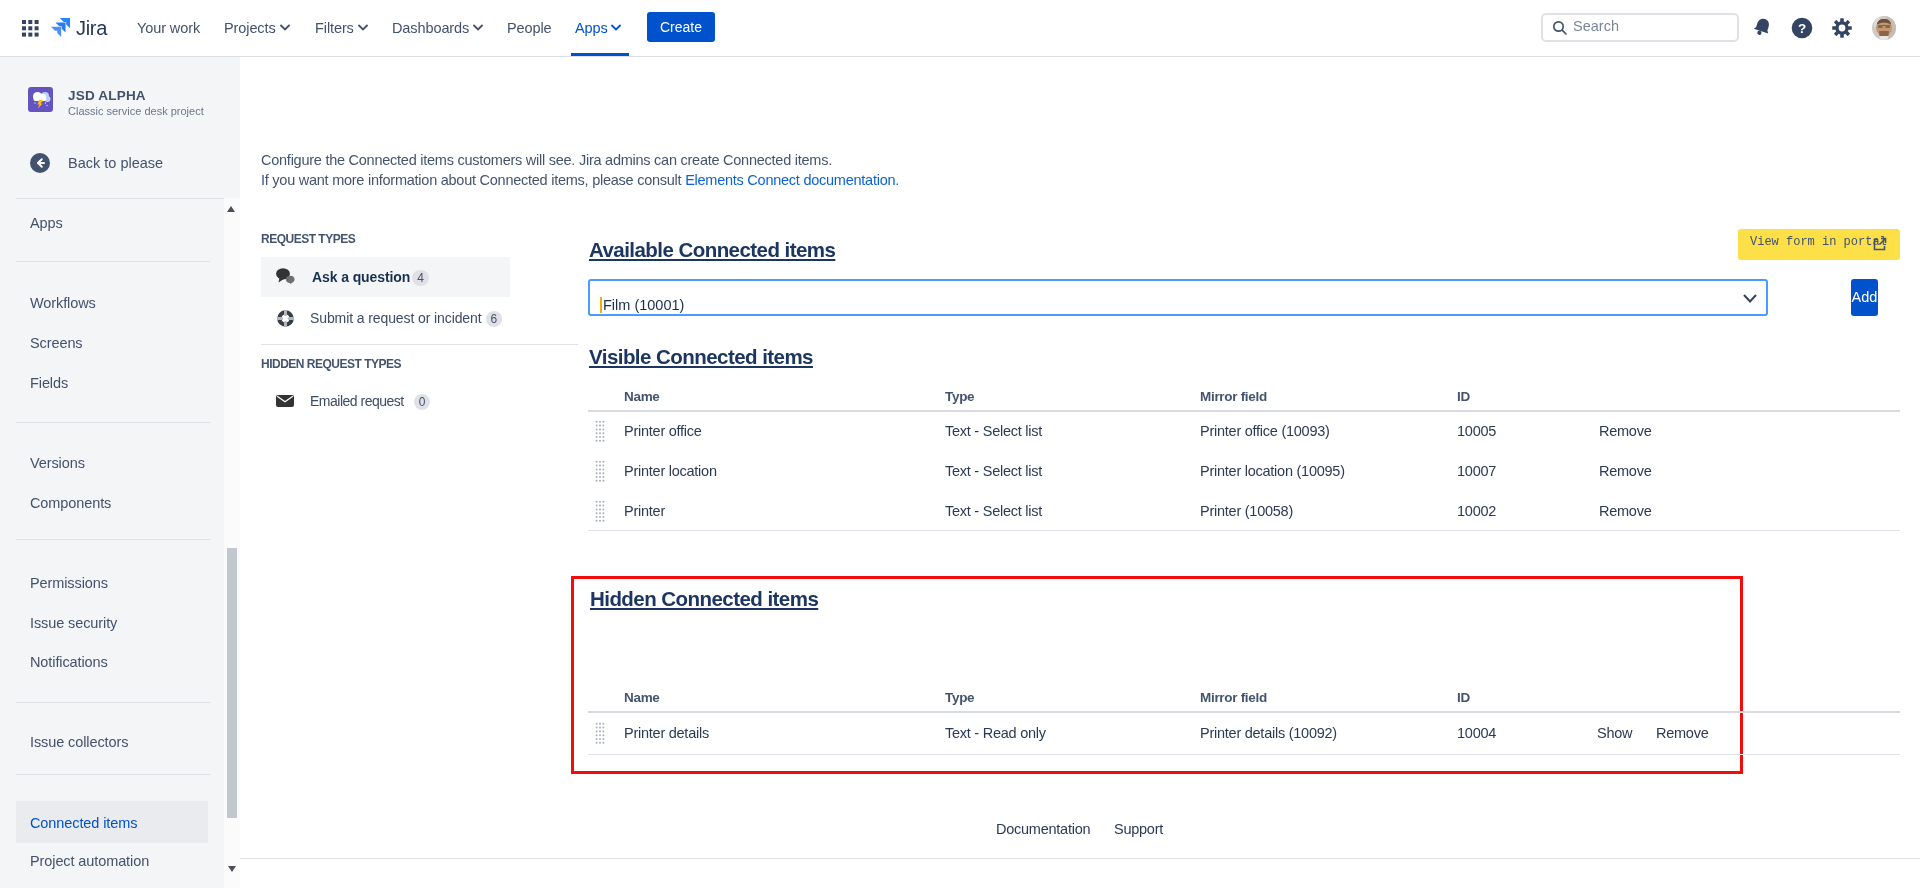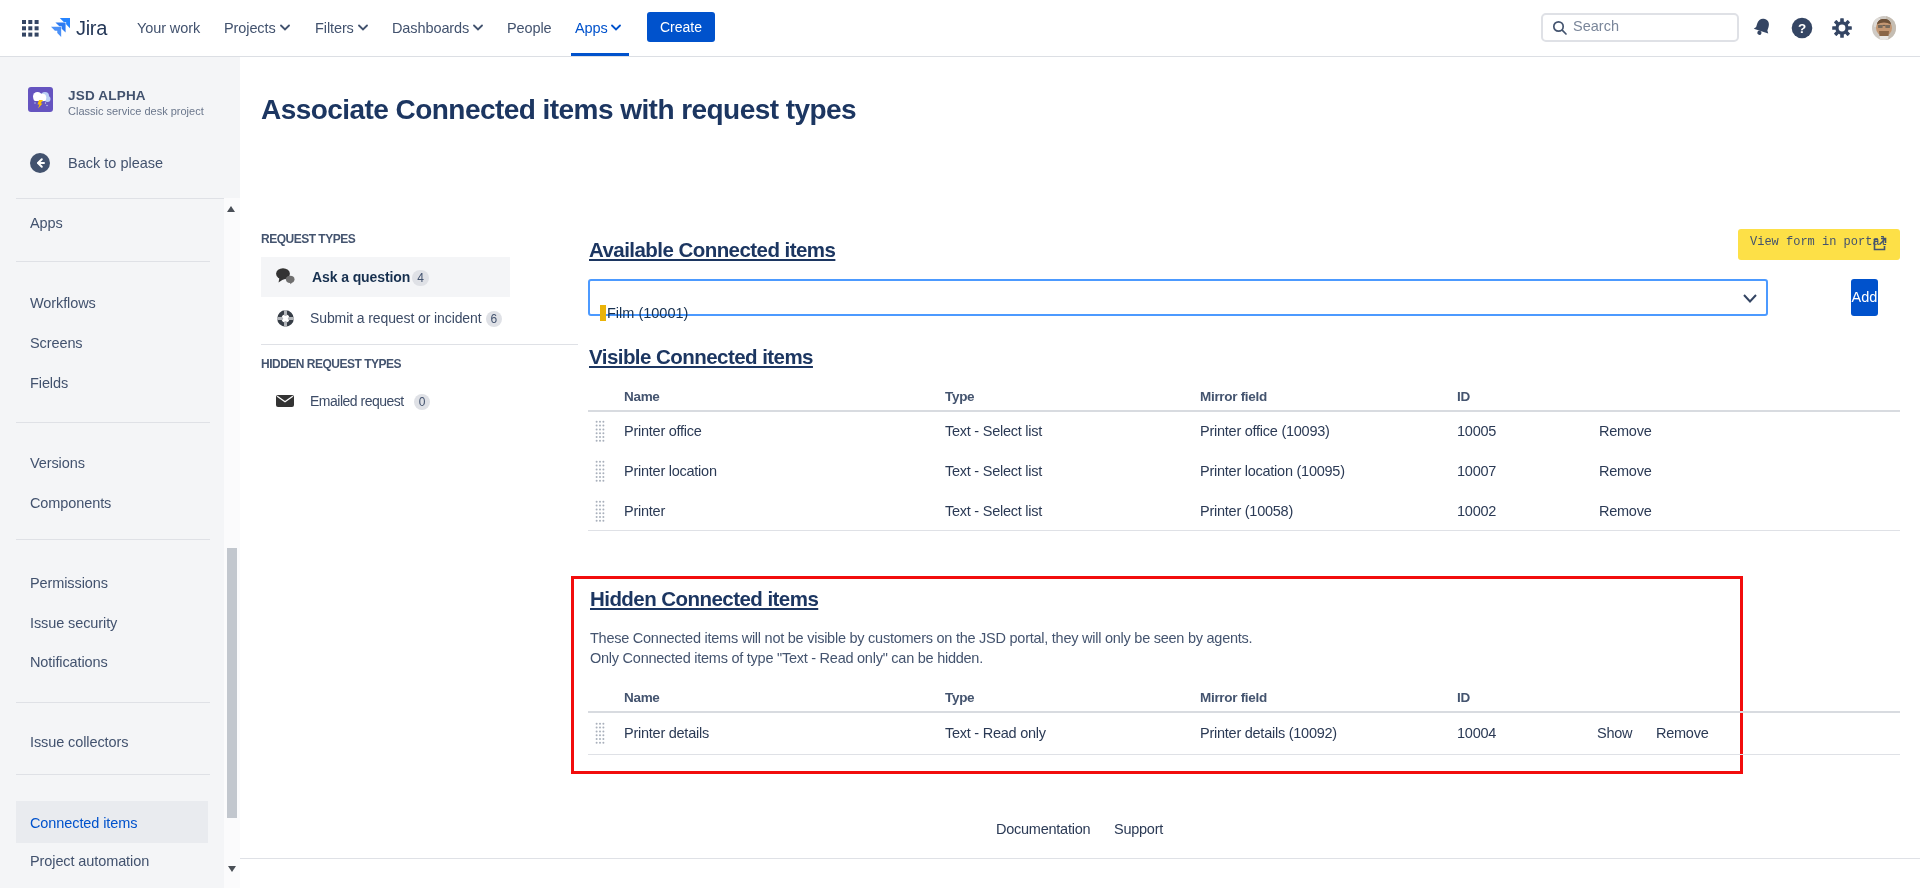"Associate Connected items with request" h1 { html: <h1>Associate Connected items with request types</h1> -> none }
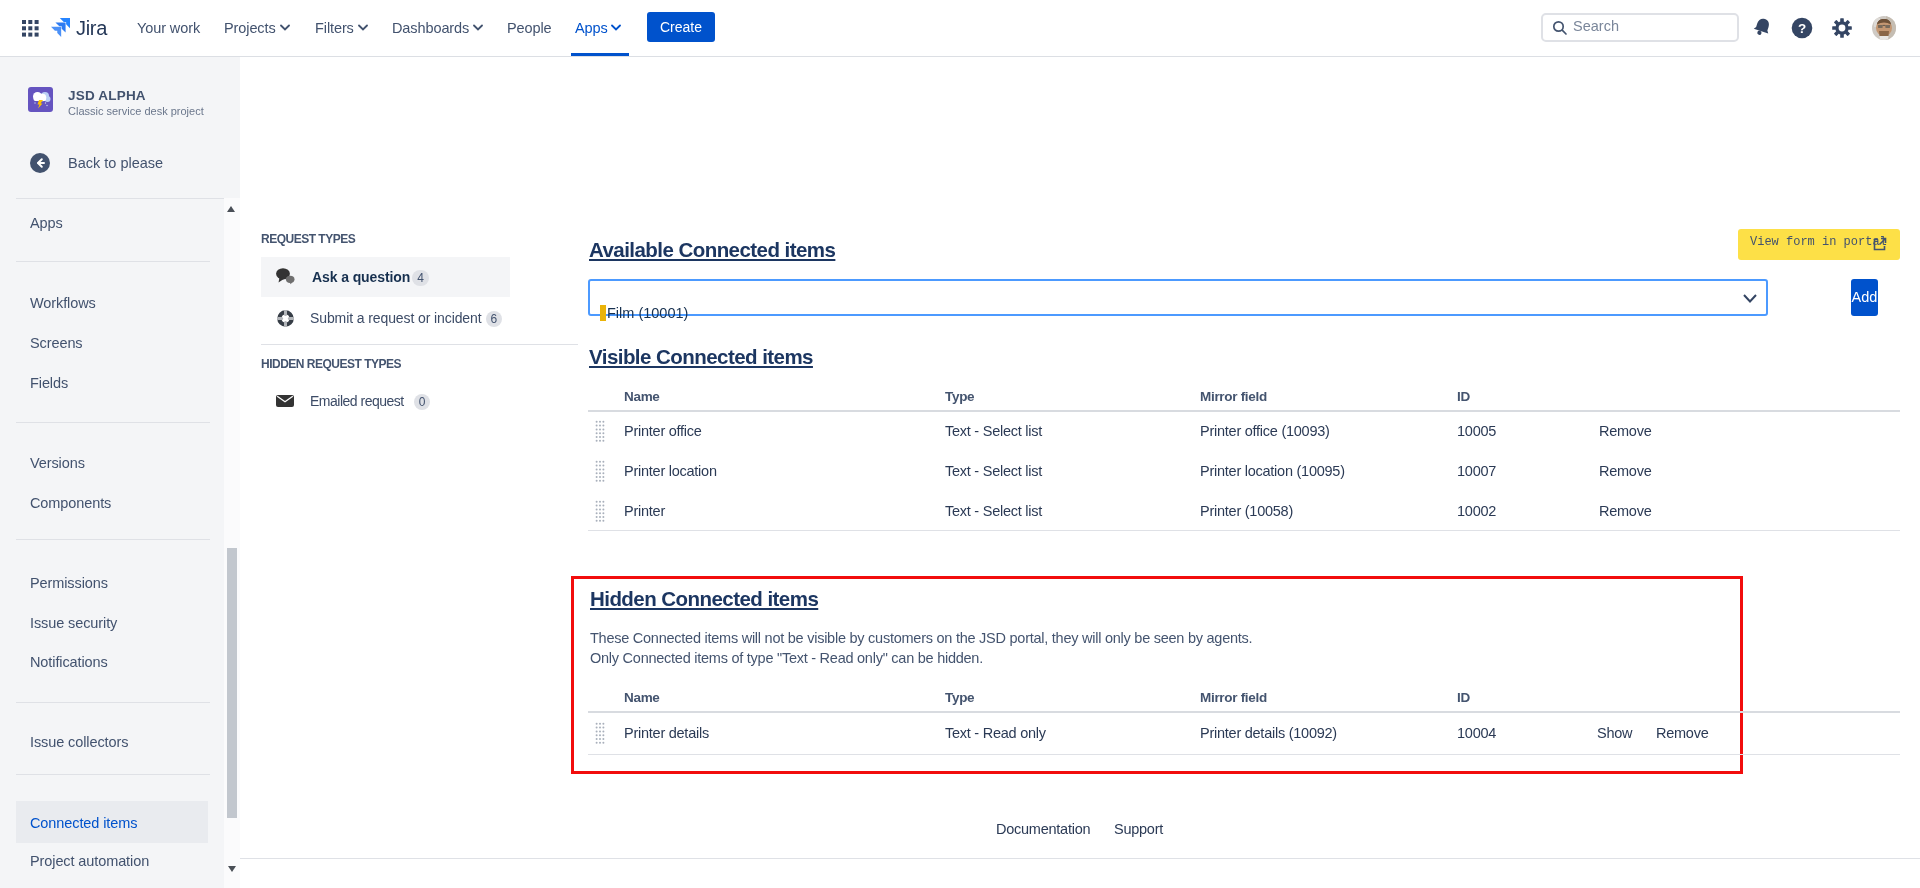"Configure the Connected items customers" div.abs { html: none -> <div>Configure the Connected items customers will see. Jira admins can create Connected items.<br>If you want more information about Connected items, please consult <span>Elements Connect documentation.</span></div> }
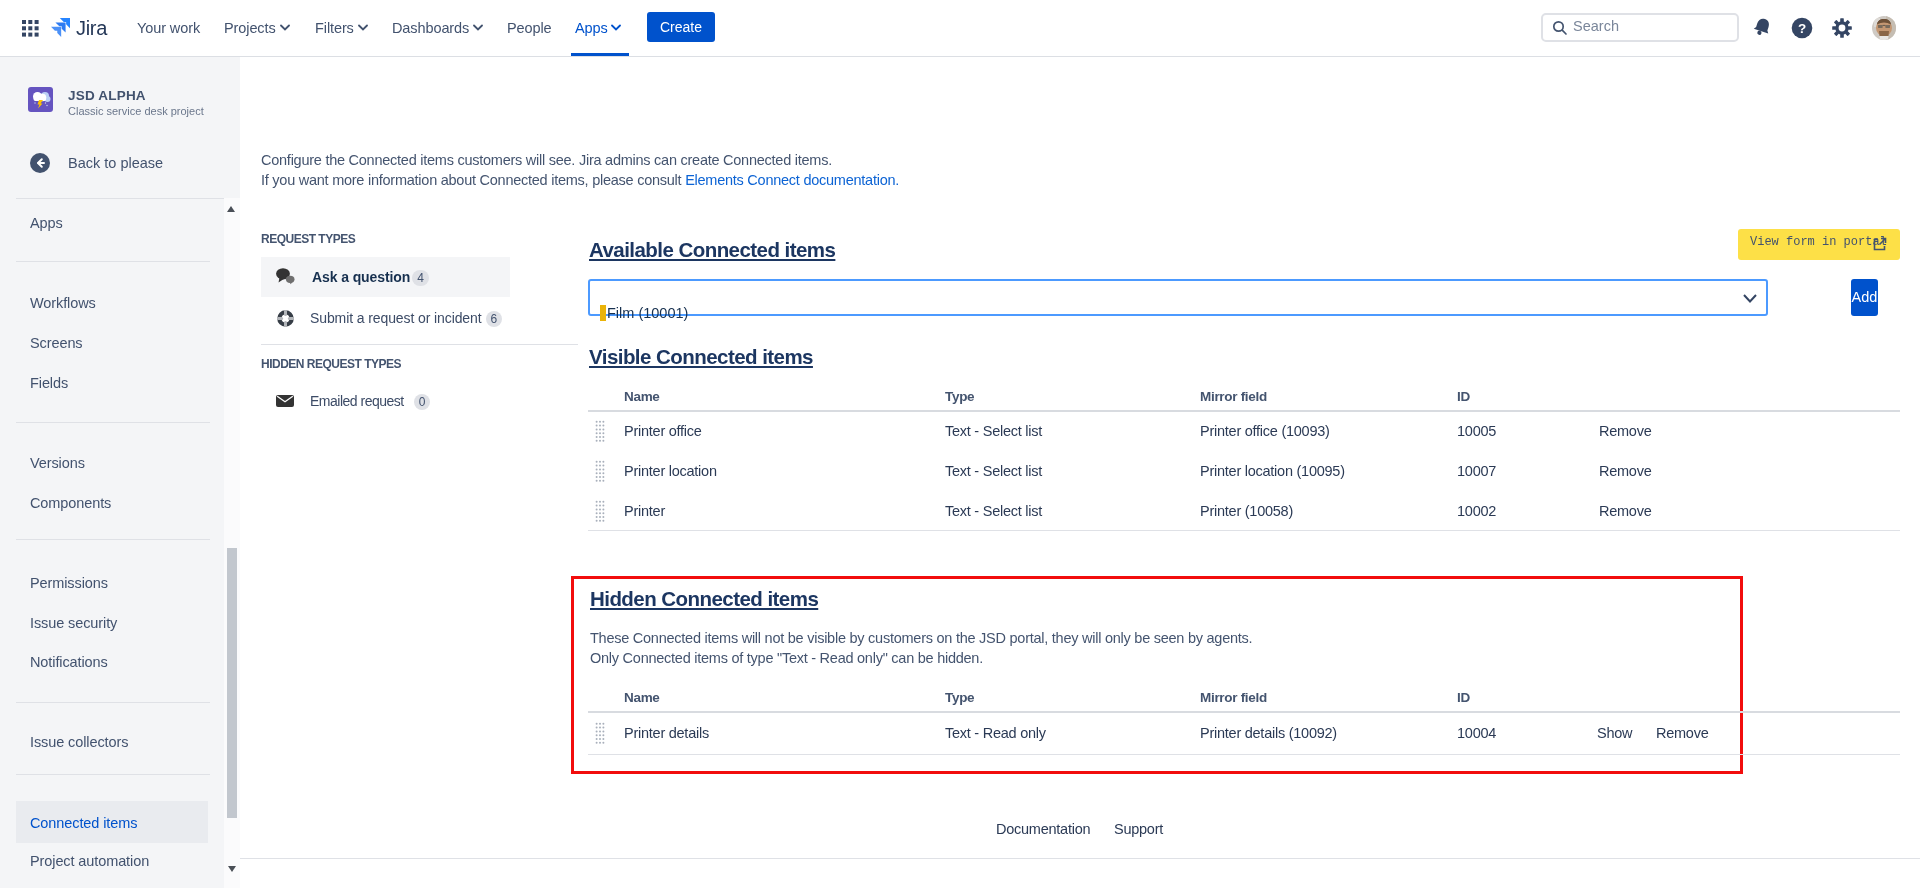"Film (10001)" div.abs { border-left: 6px solid #eab308 -> 2px solid #eab308; top: 24px -> 16px }
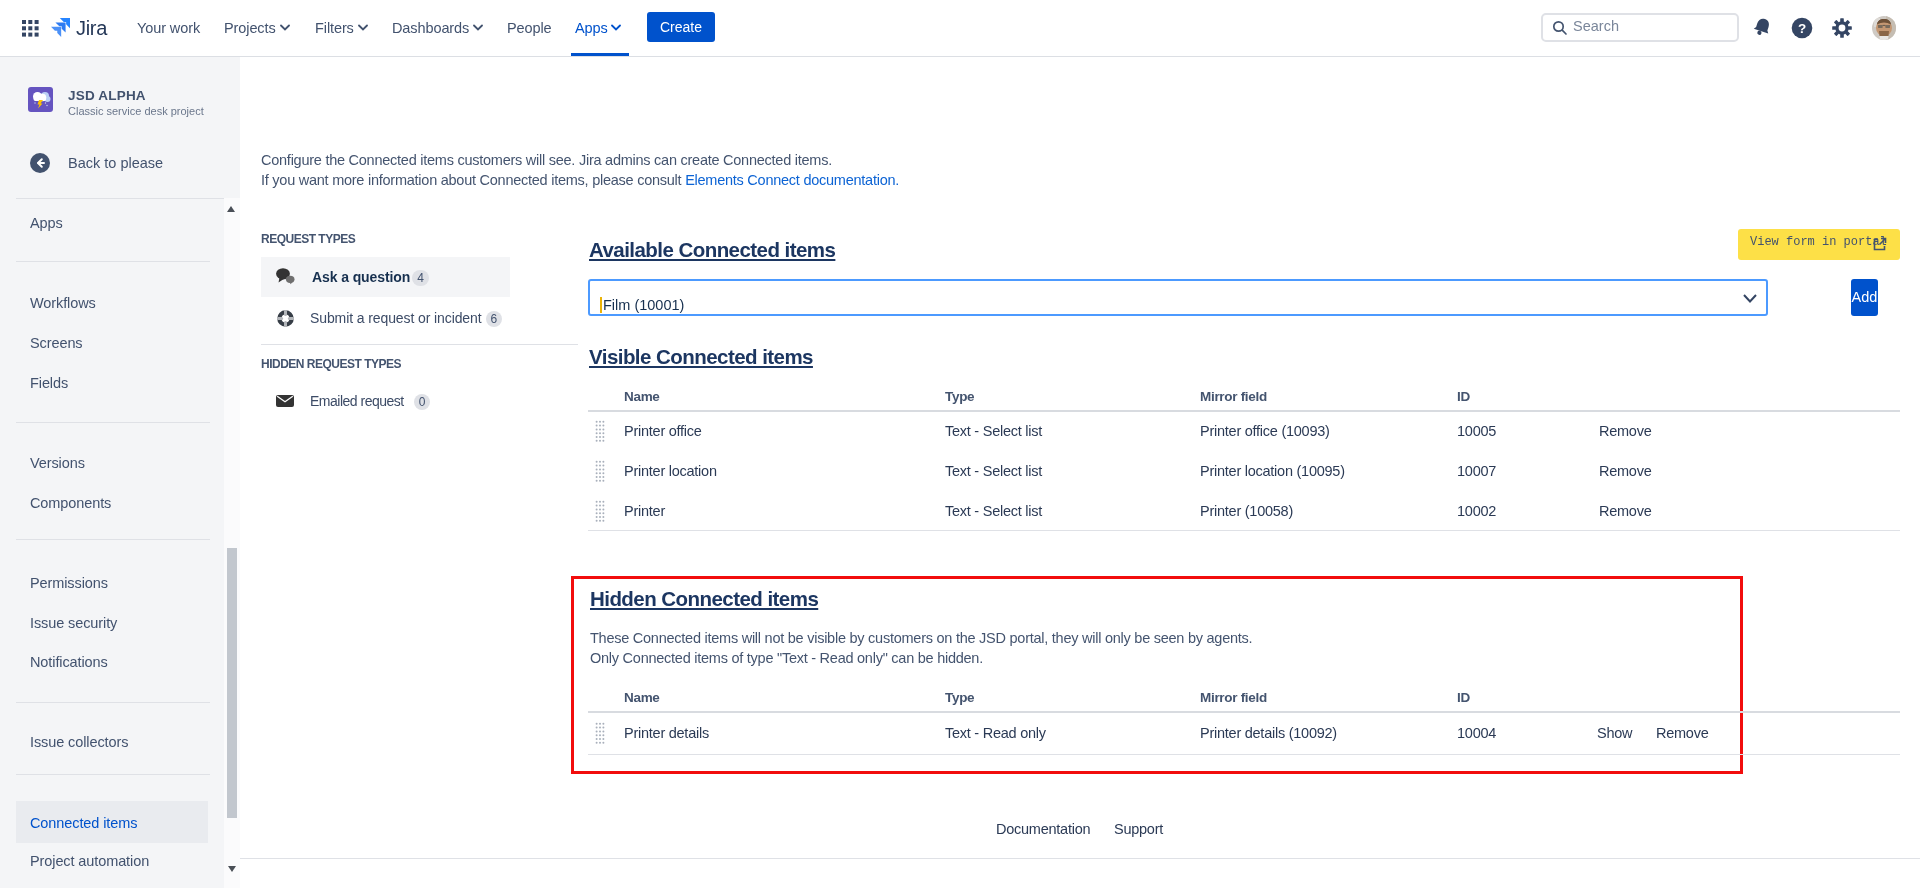"These Connected items will not" div.abs { html: <div>These Connected items will not be visible by customers on the JSD portal, they will only be seen by agents.<br>Only Connected items of type "Text - Read only" can be hidden.</div> -> none }
